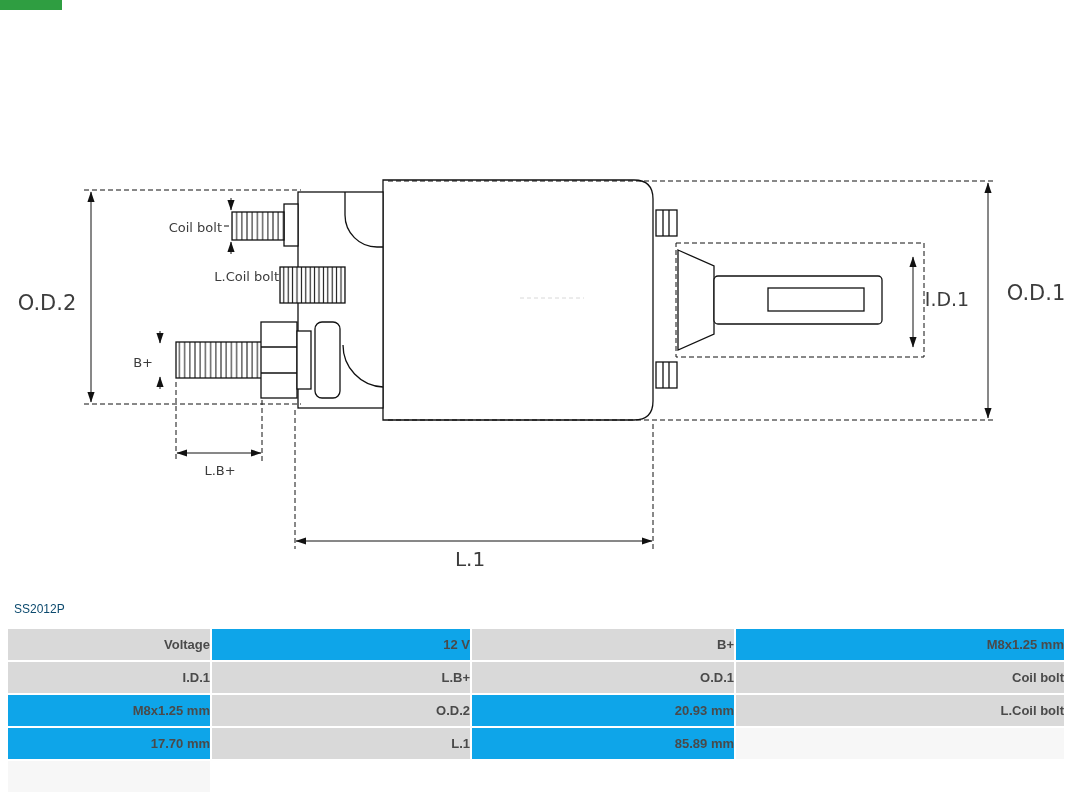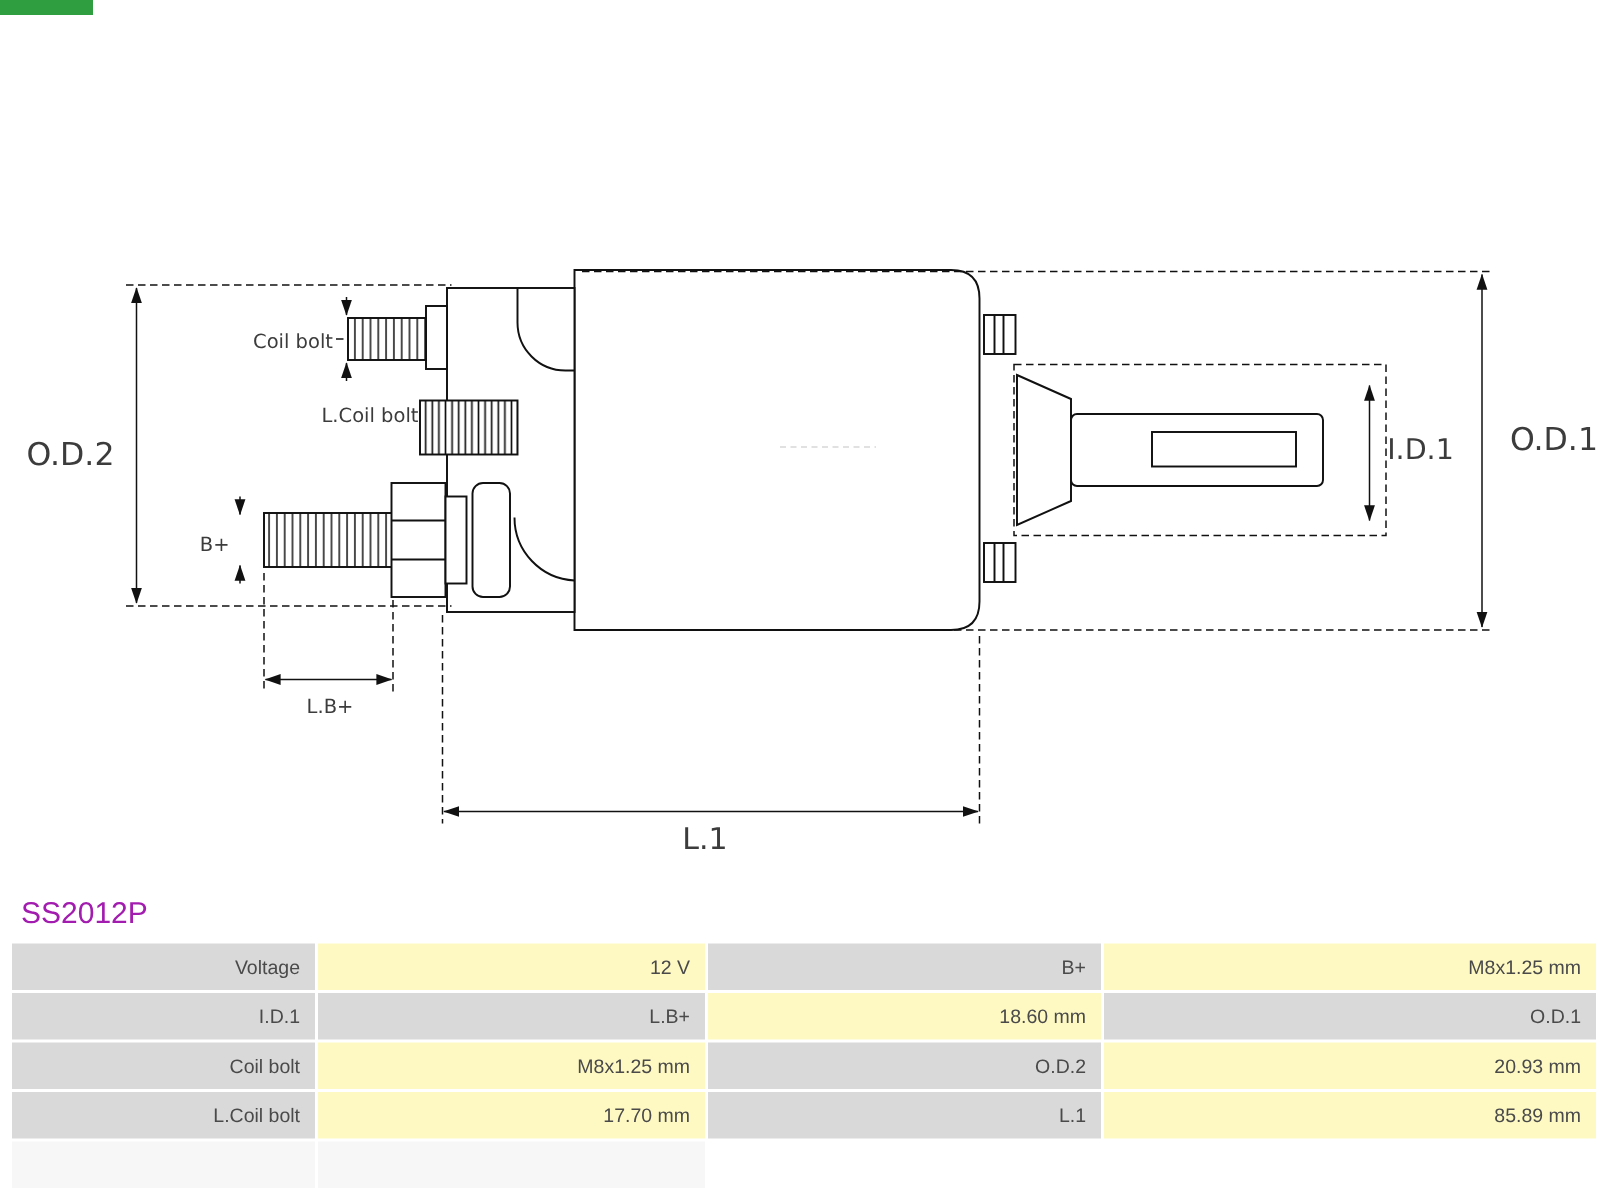"SS2012P" .part-number { color: #a21caf -> #0c4a6e; font-size: 20px -> 12px }
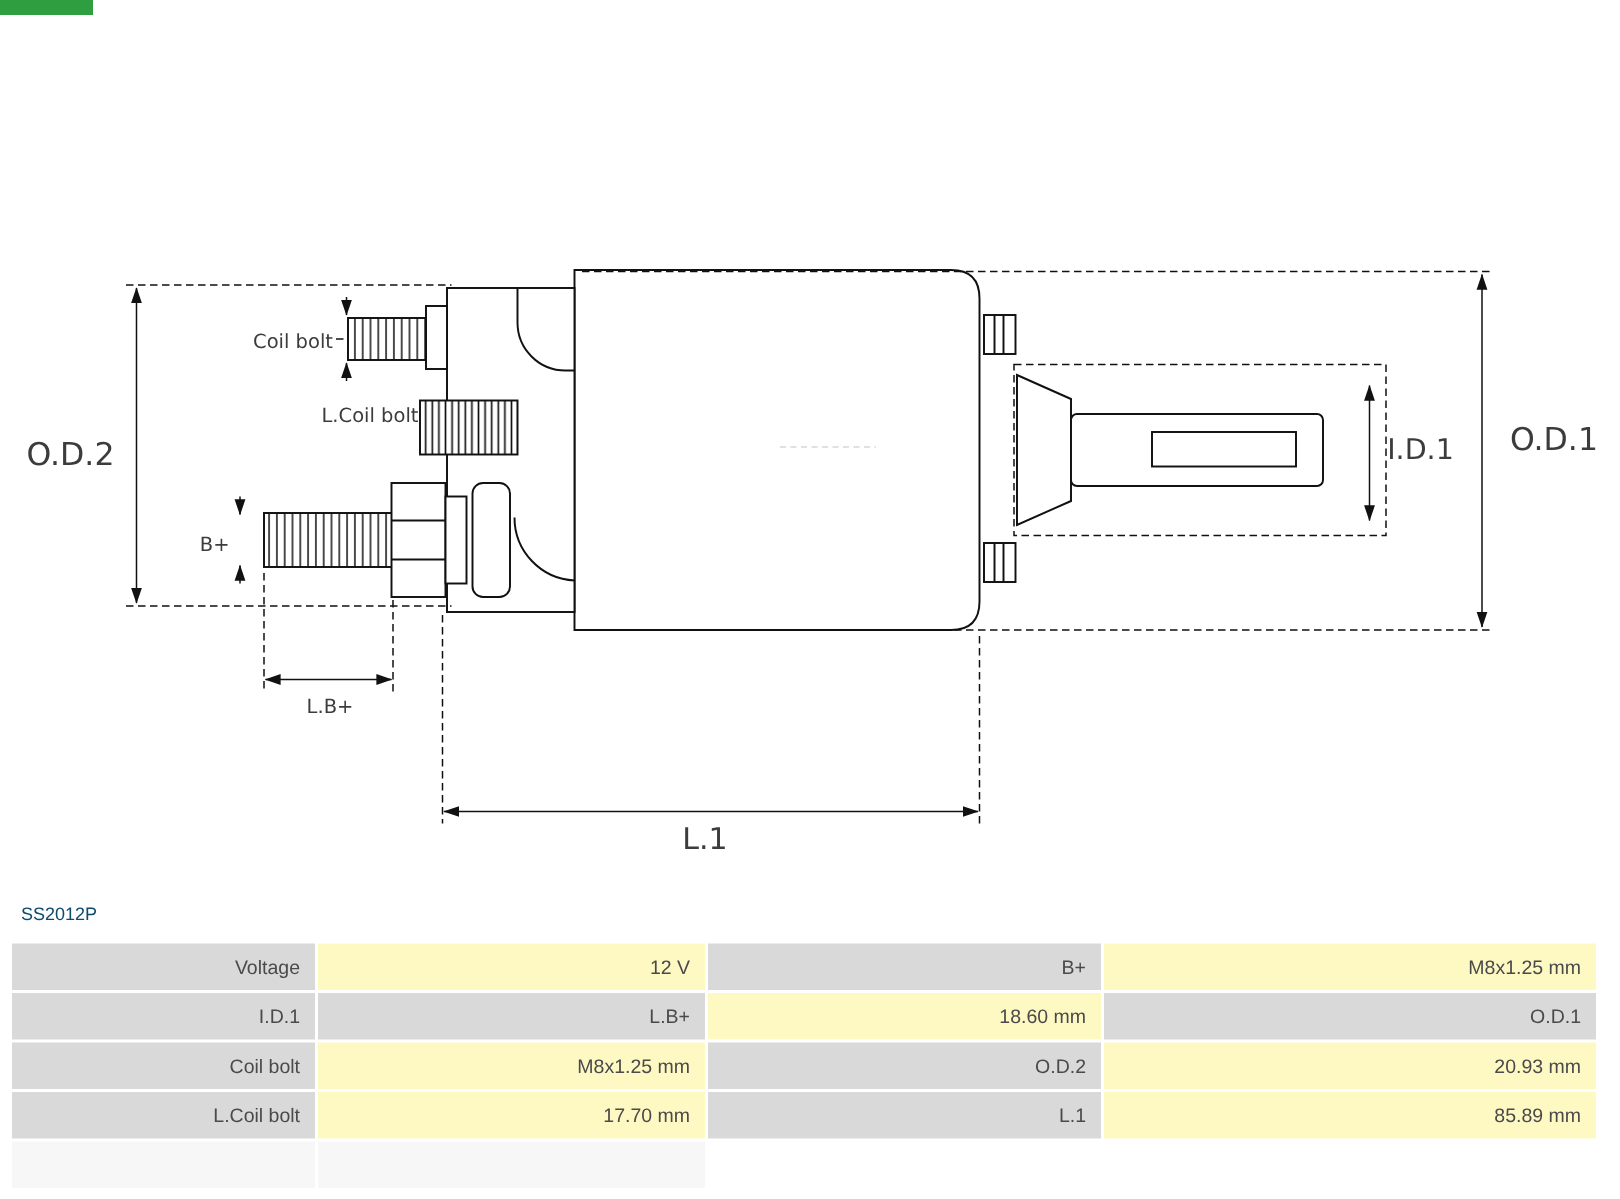"Voltage" .cell { font-weight: none -> bold; padding-right: 10px -> 0 }
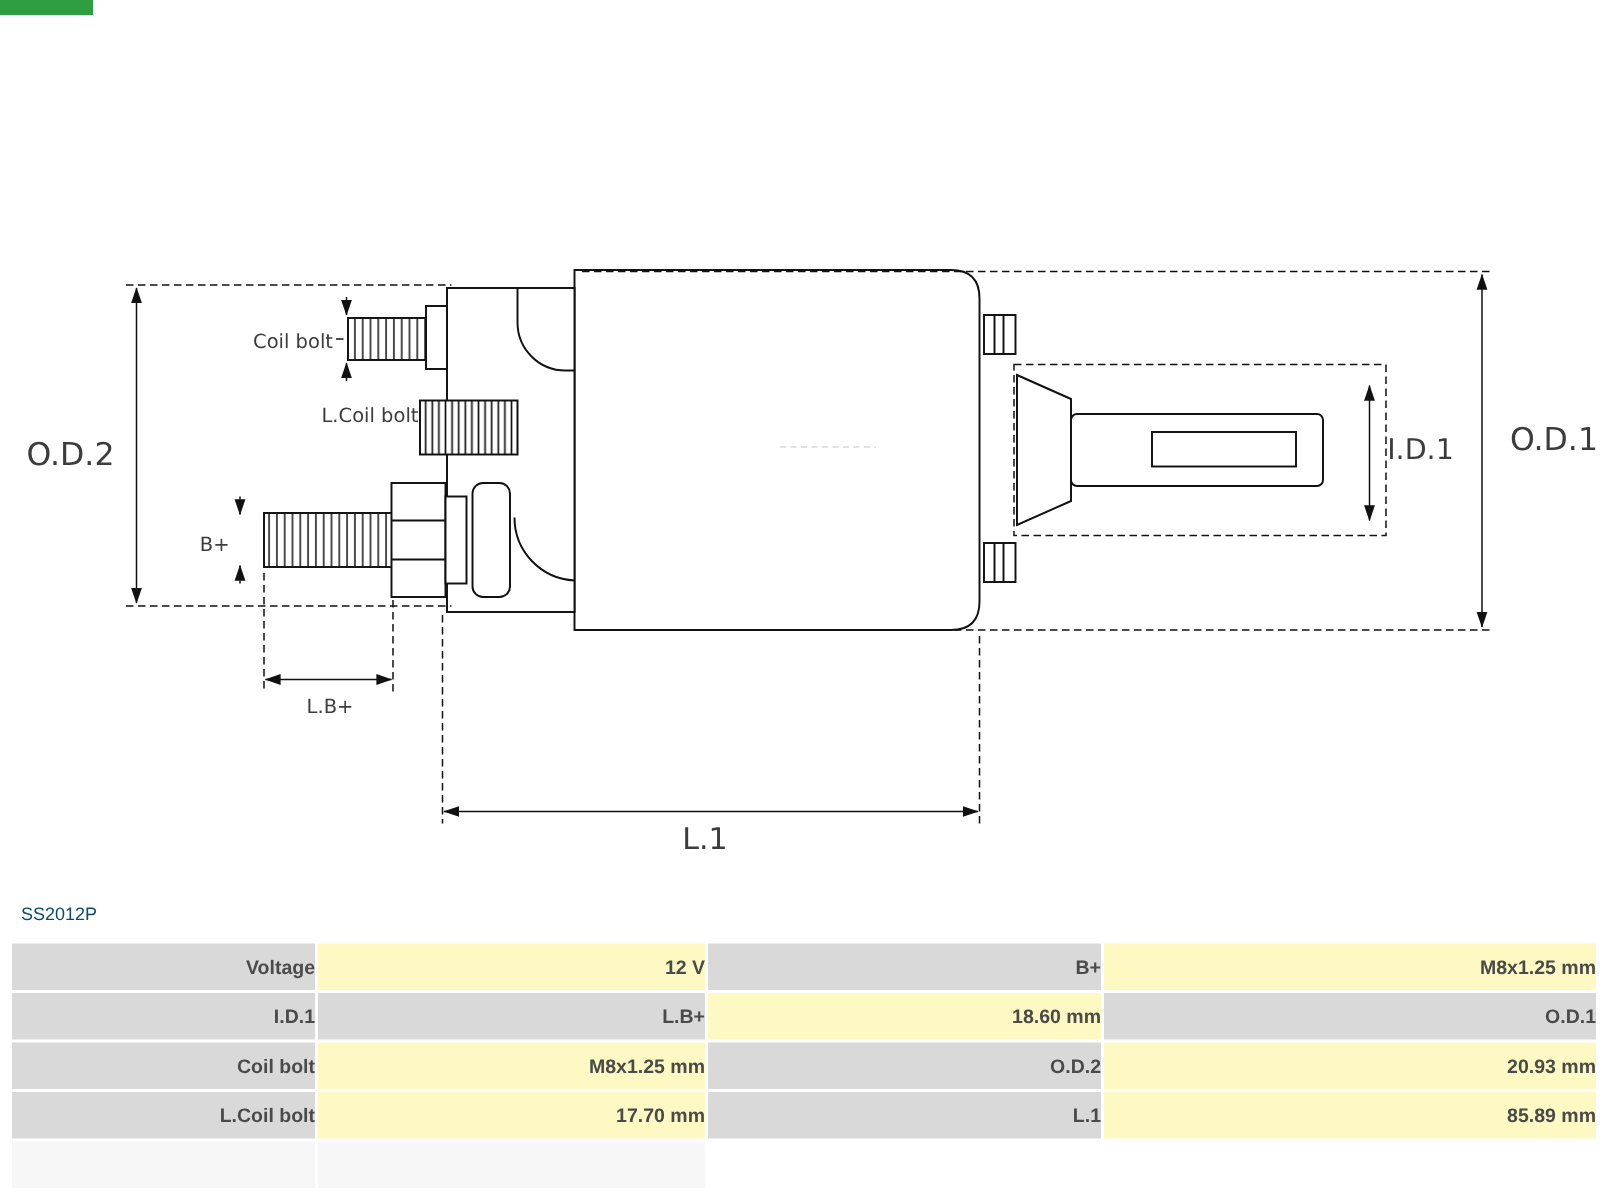"12 V" .cell.value { background: #fef9c3 -> #0ea5e9 }
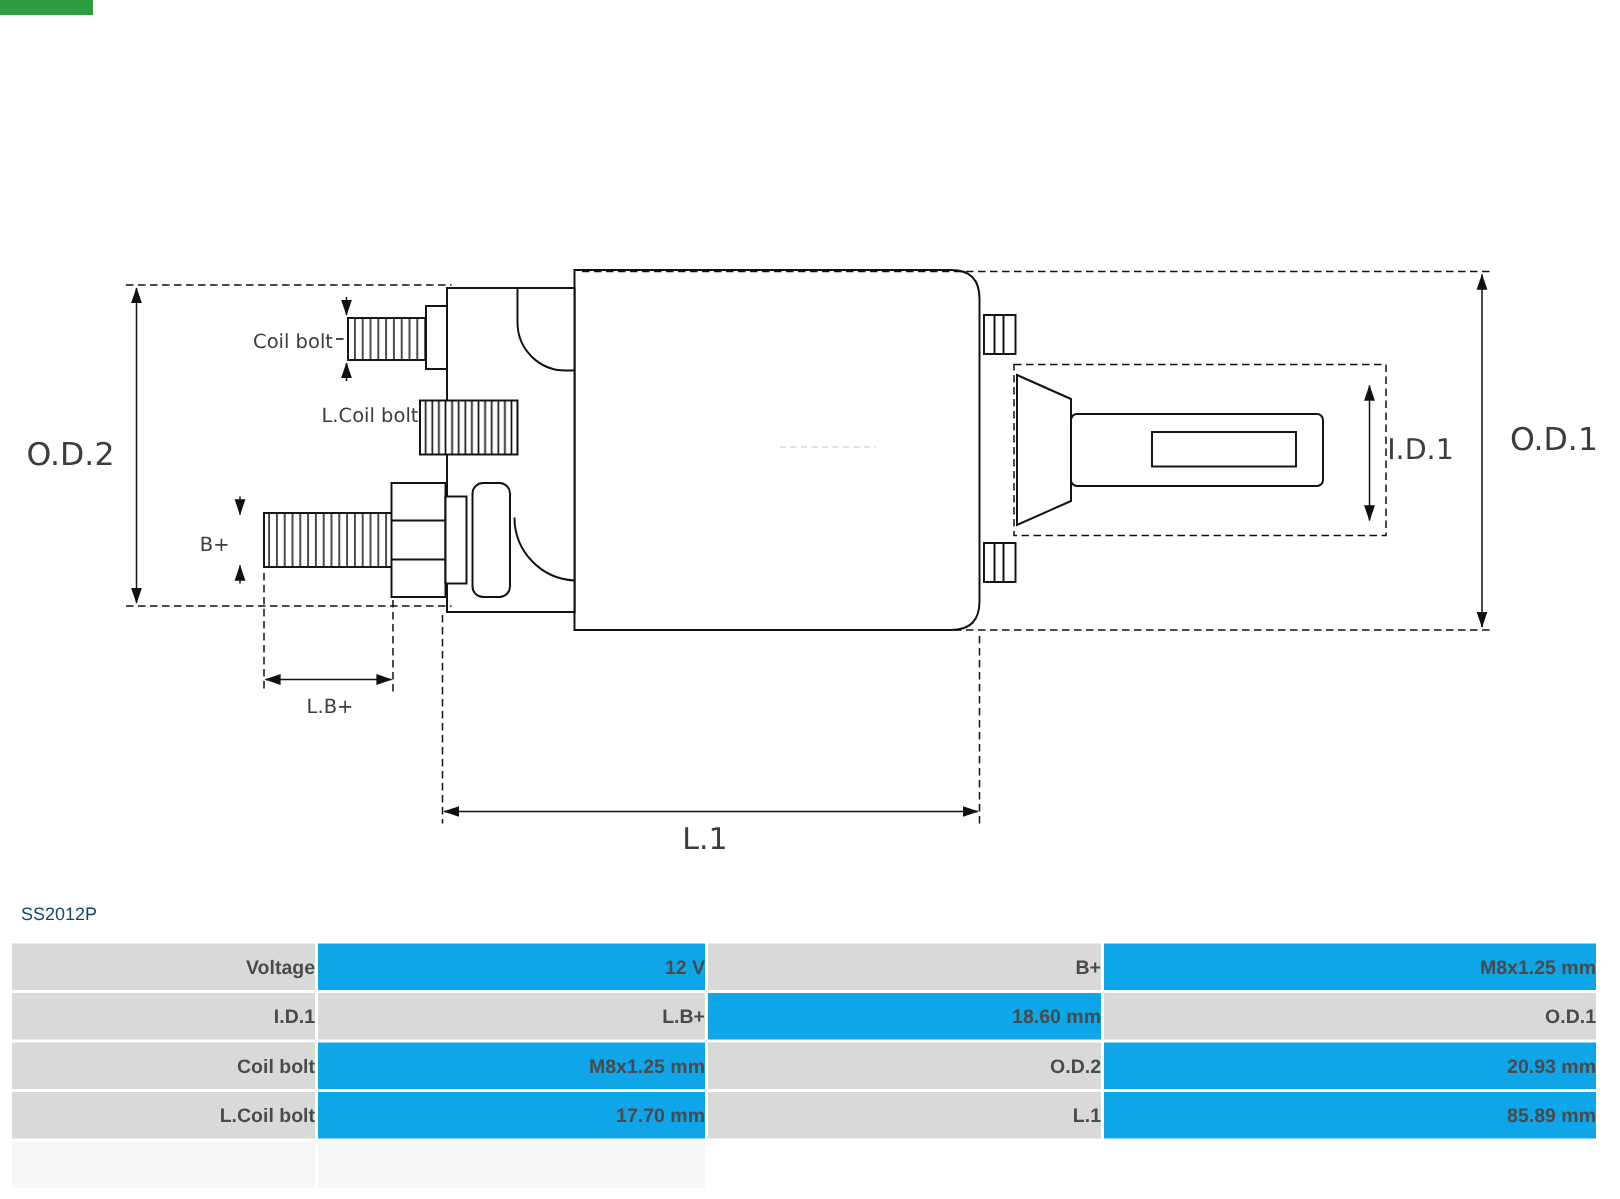"18.60 mm" div.cell { html: <div>18.60 mm</div> -> none }
